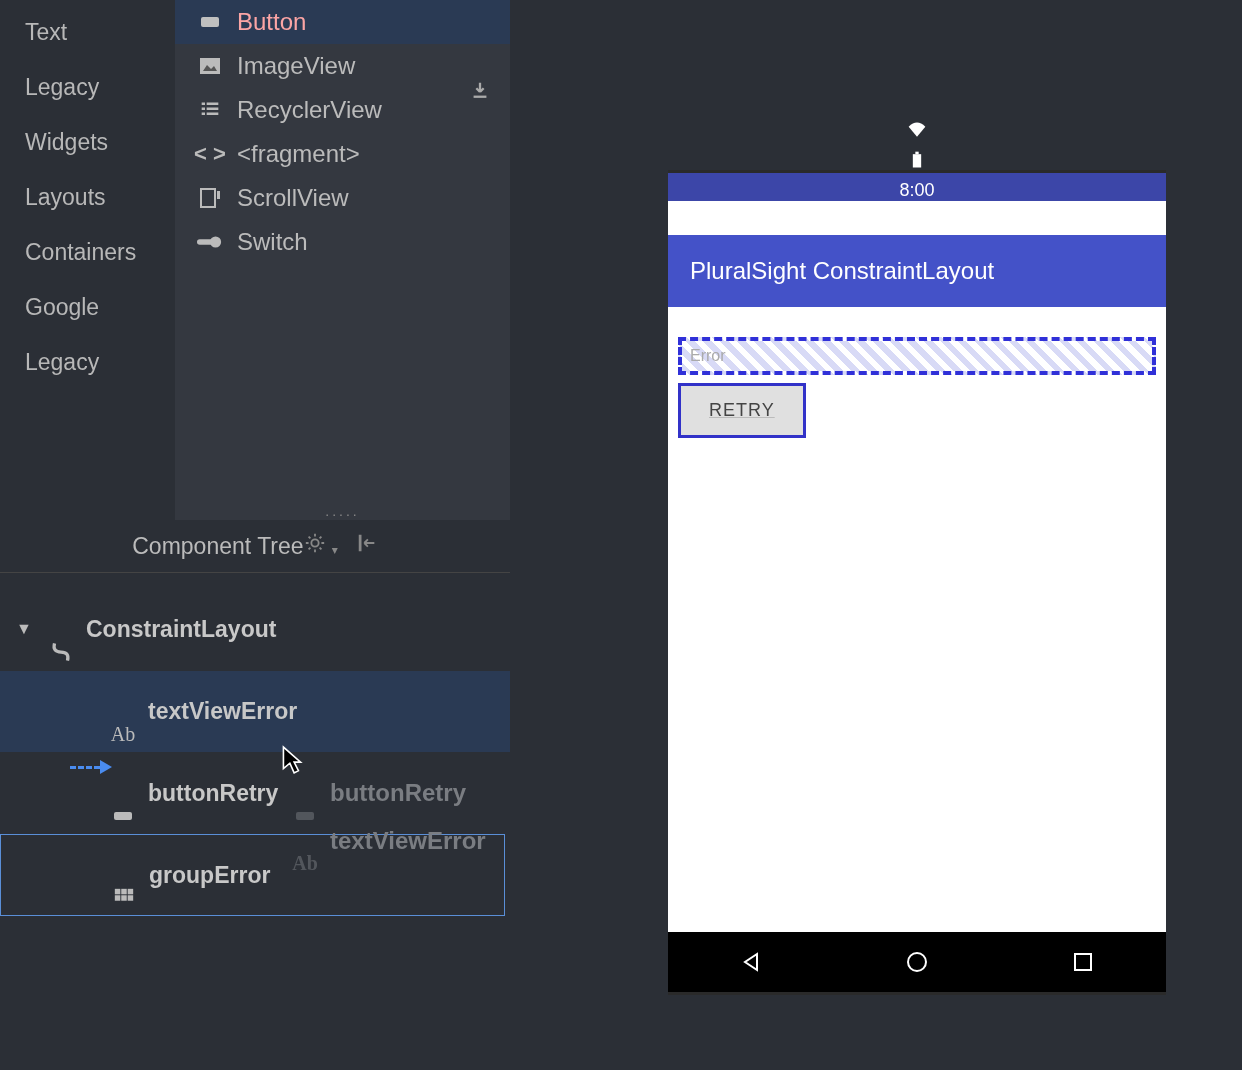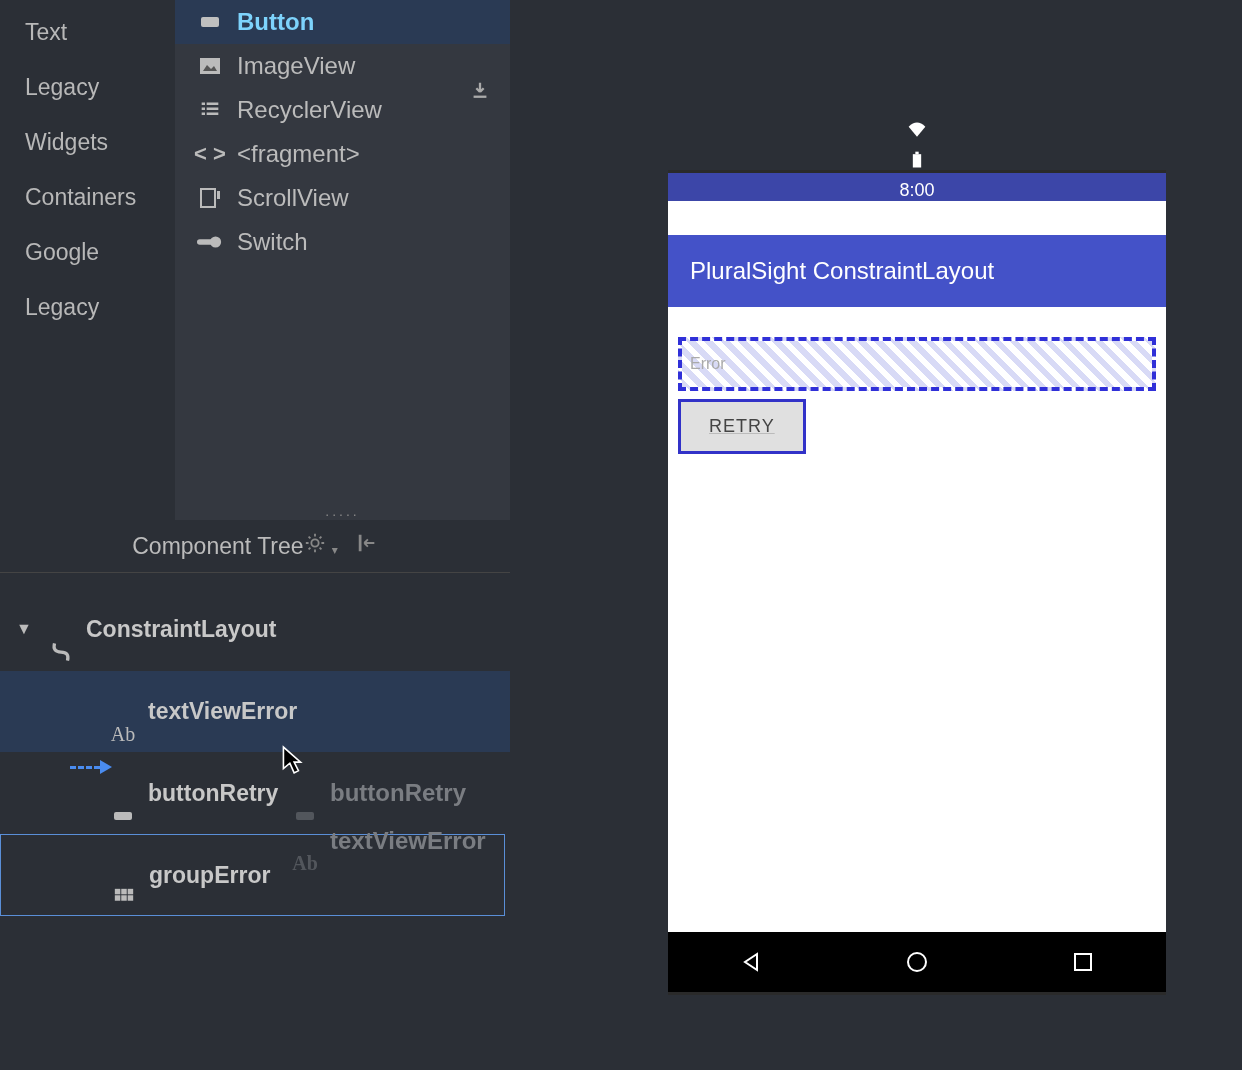"Button" .palette-item.selected { color: #7dd3fc -> #fca5a5; font-weight: 700 -> 400 }
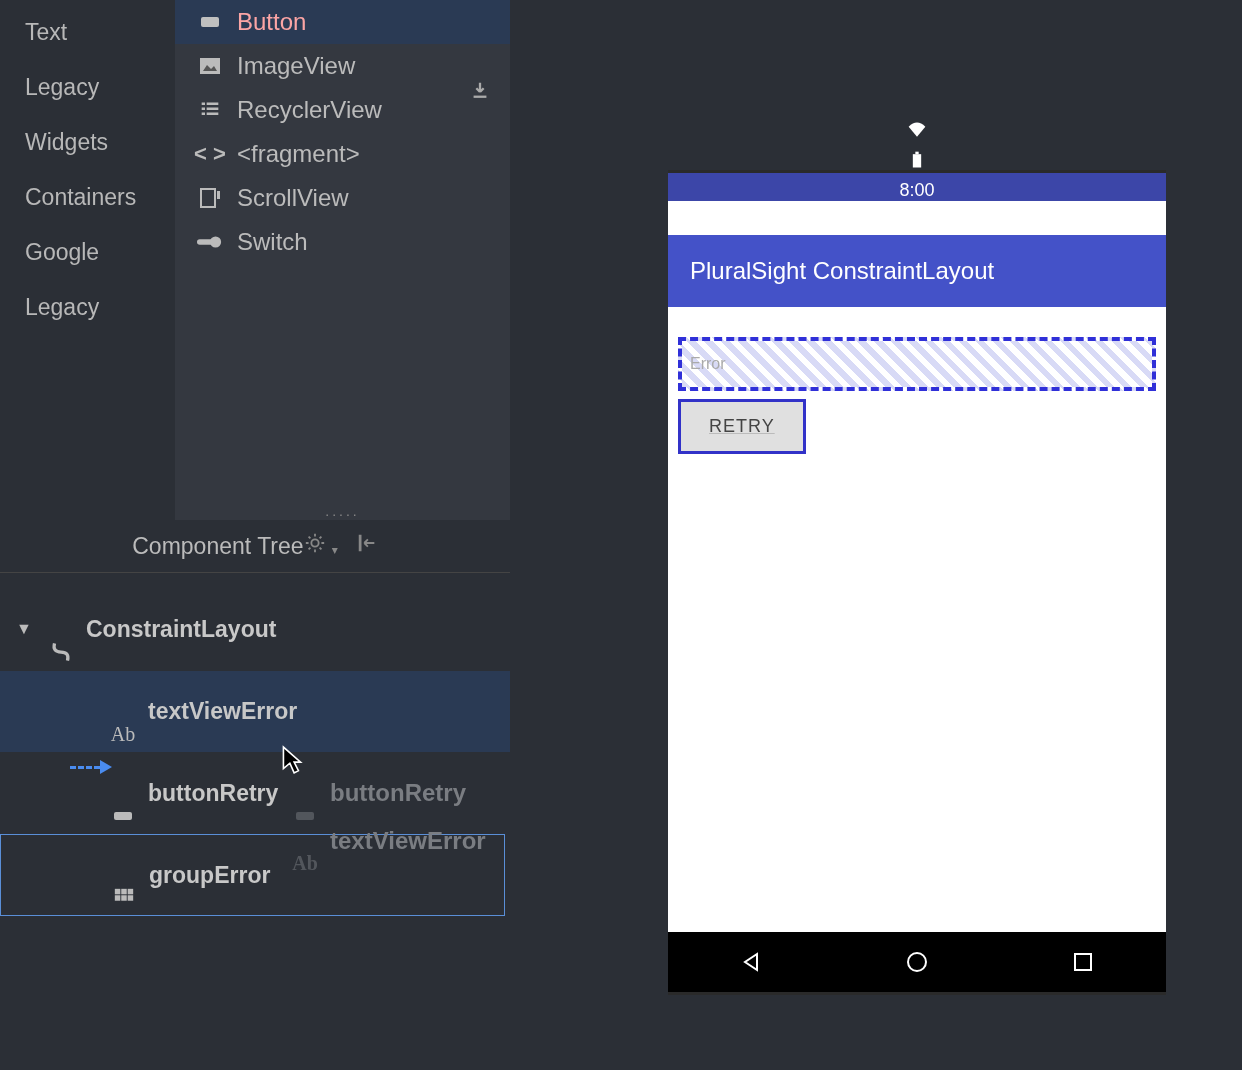"Layouts" div.category-item { html: none -> <div>Layouts</div> }
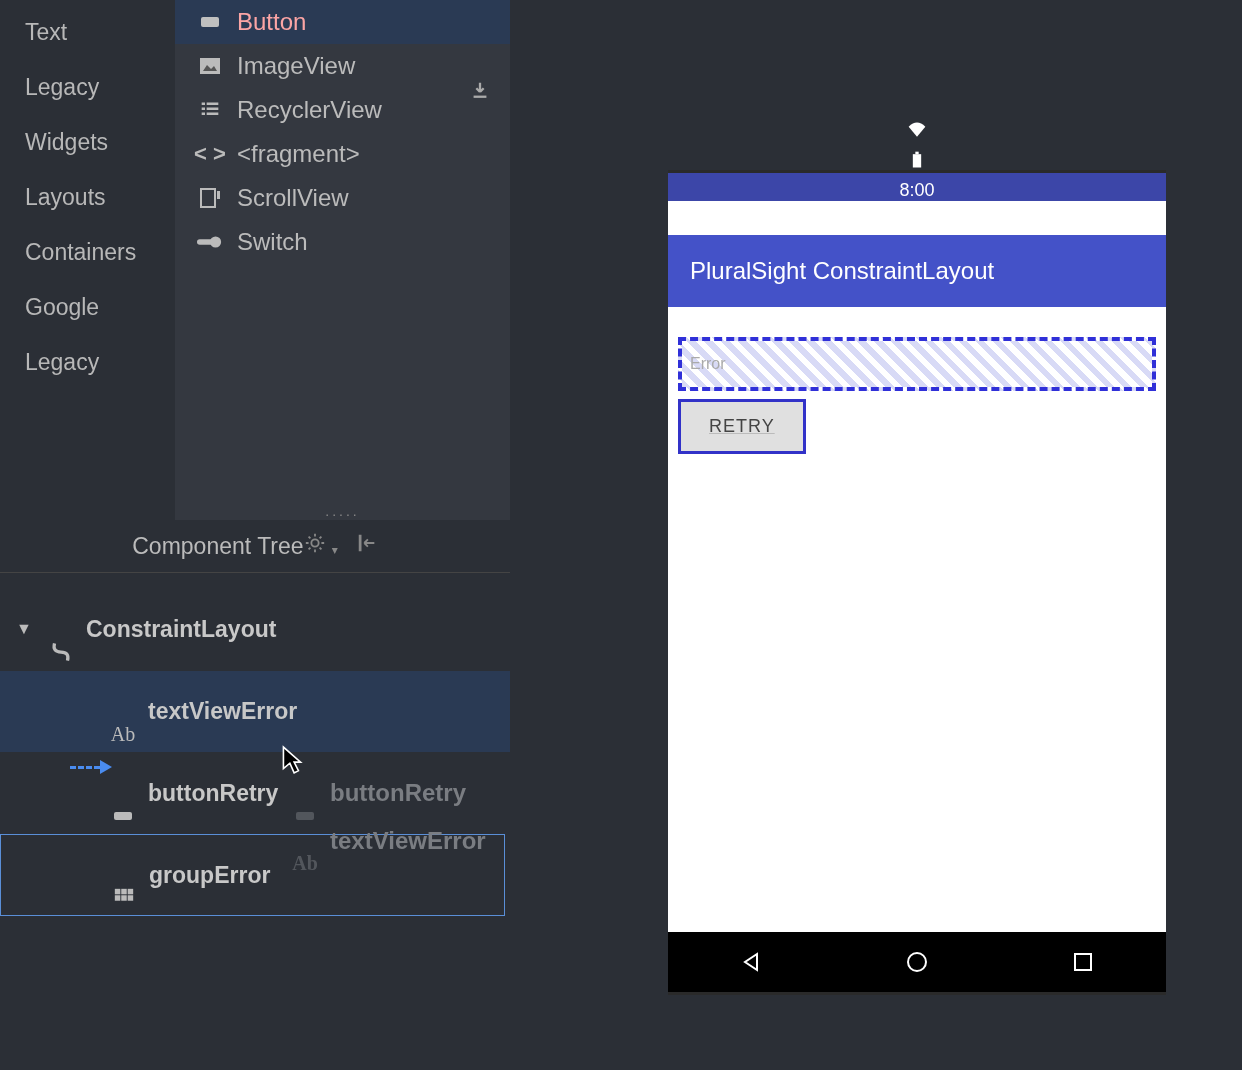"Error" .textview-error { height: 54px -> 38px }
